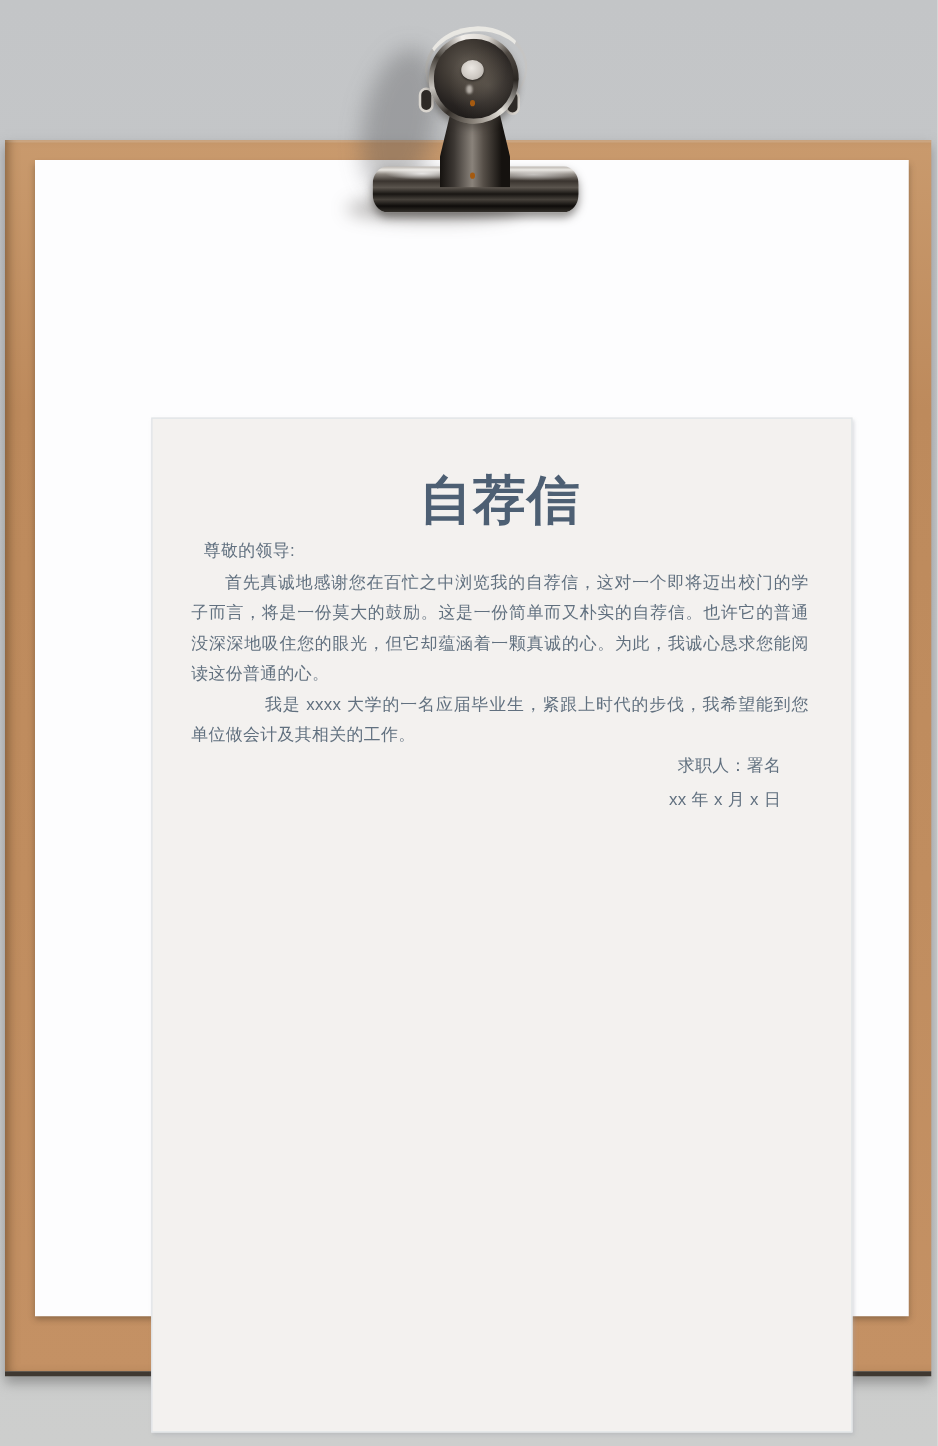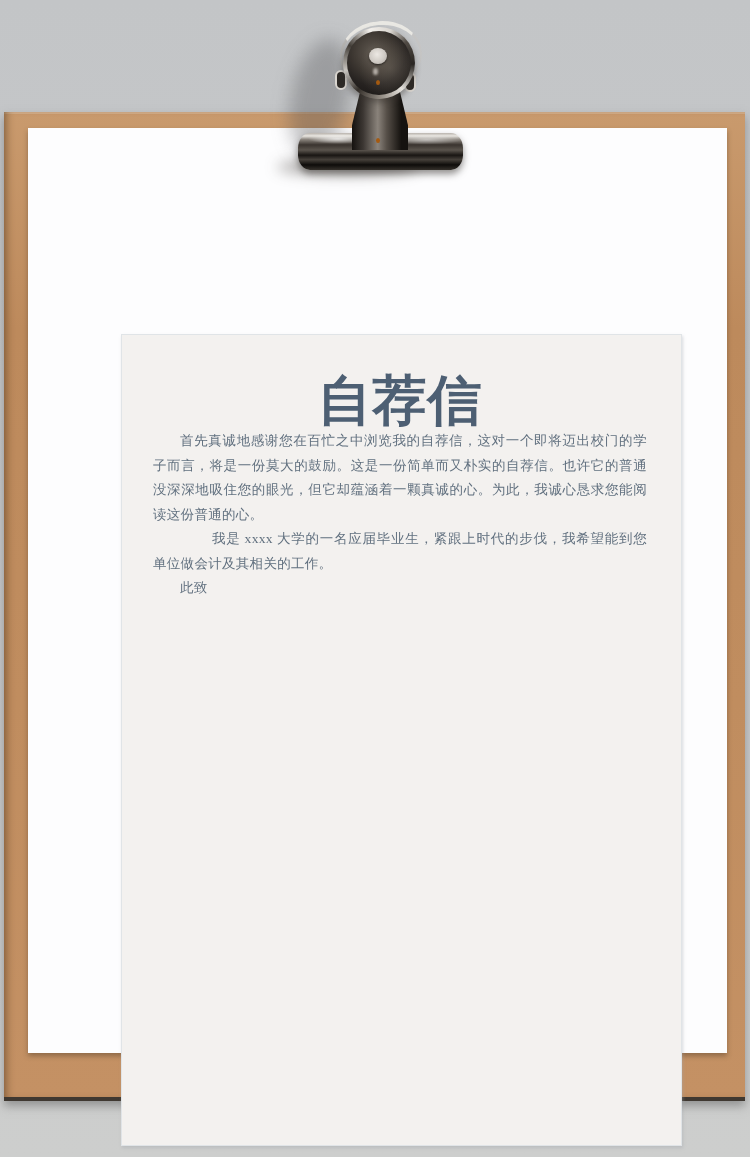"自荐信" .title { font-size: 54px -> 42px }
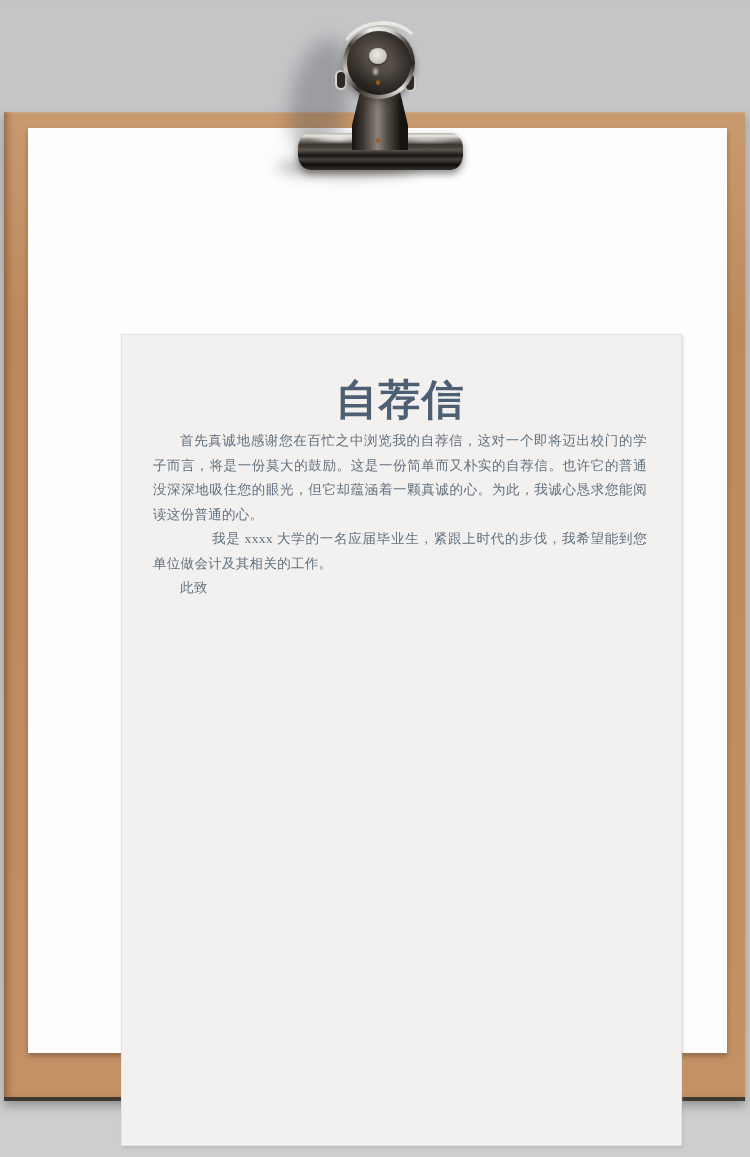"尊敬的领导:" p.salutation { html: none -> <p>尊敬的领导:</p> }
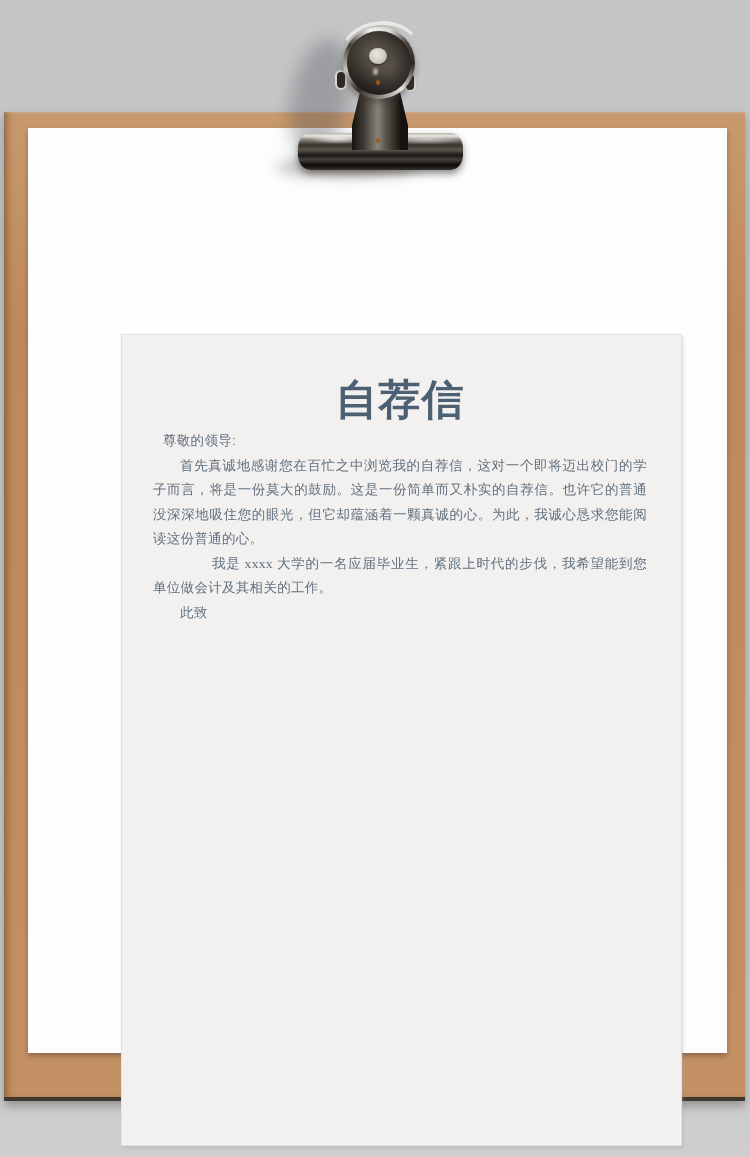"首先真诚地感谢您在百忙之中浏览我的自荐信，这对一个即将迈出校门的学子而言，将是一" .para { font-family: Liberation Serif, serif -> none }
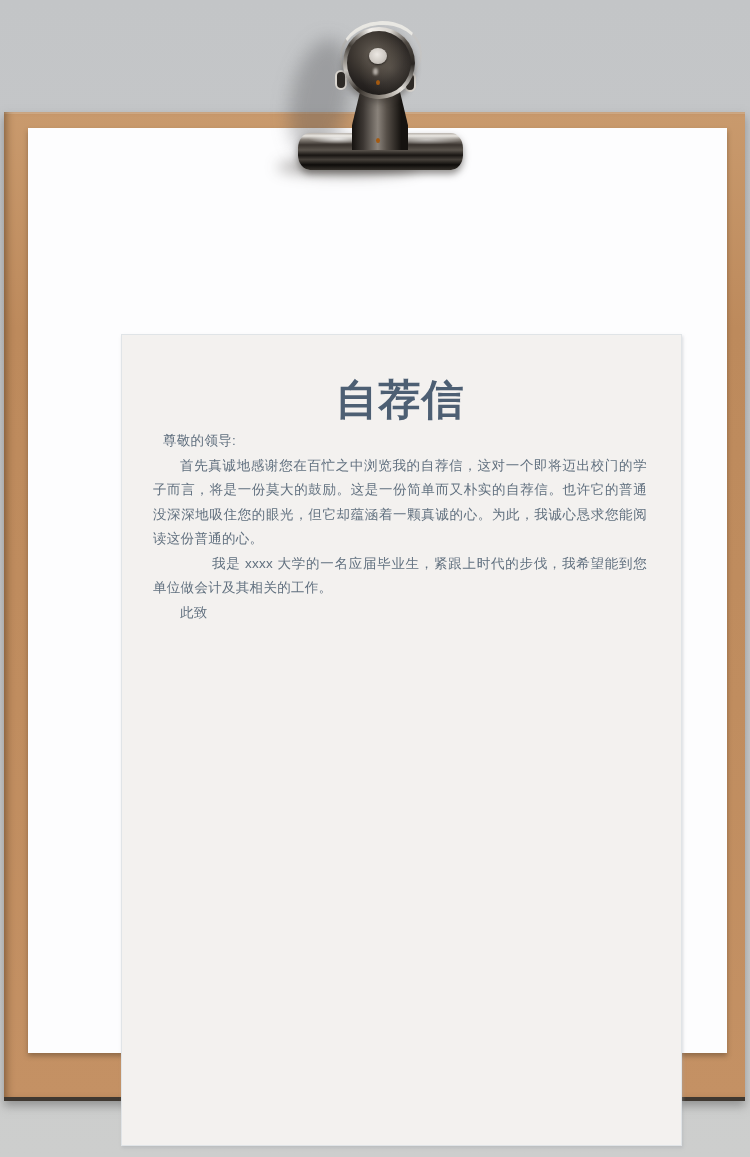"此致" p.para { html: <p>此致</p> -> none }
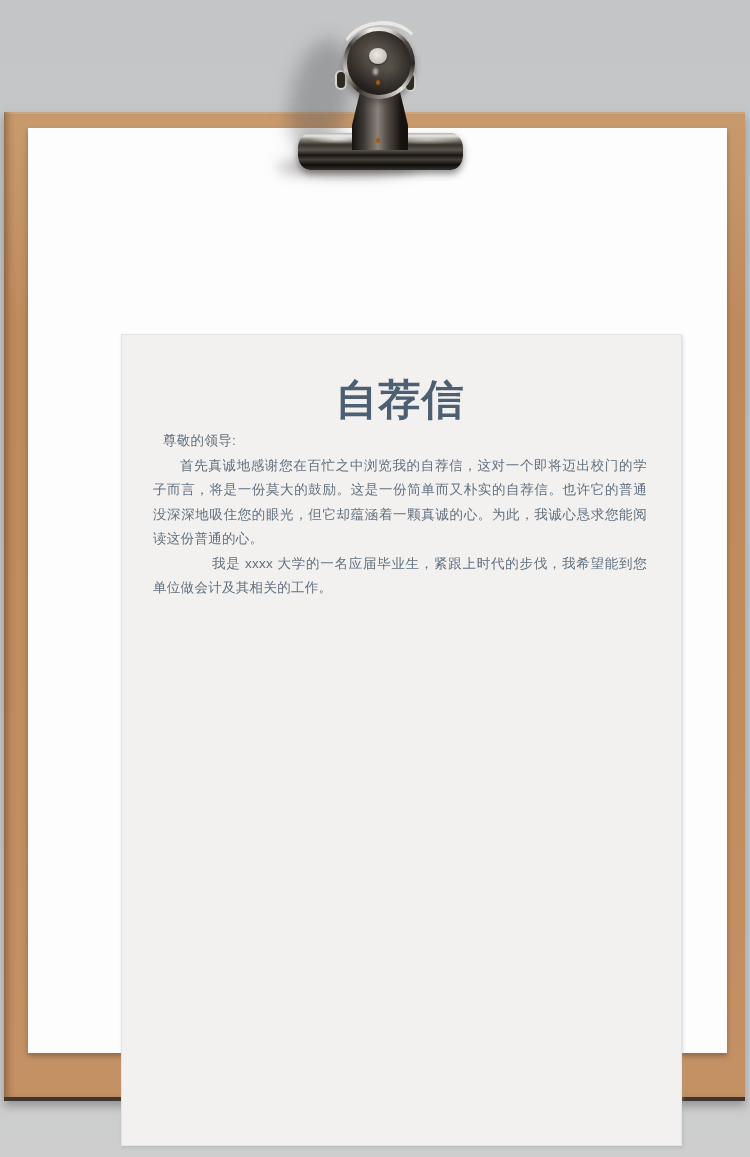"求职人：署名" div.signature { html: none -> <div> <p>求职人：署名</p> <p>xx 年 x 月 x 日</p> </div> }
